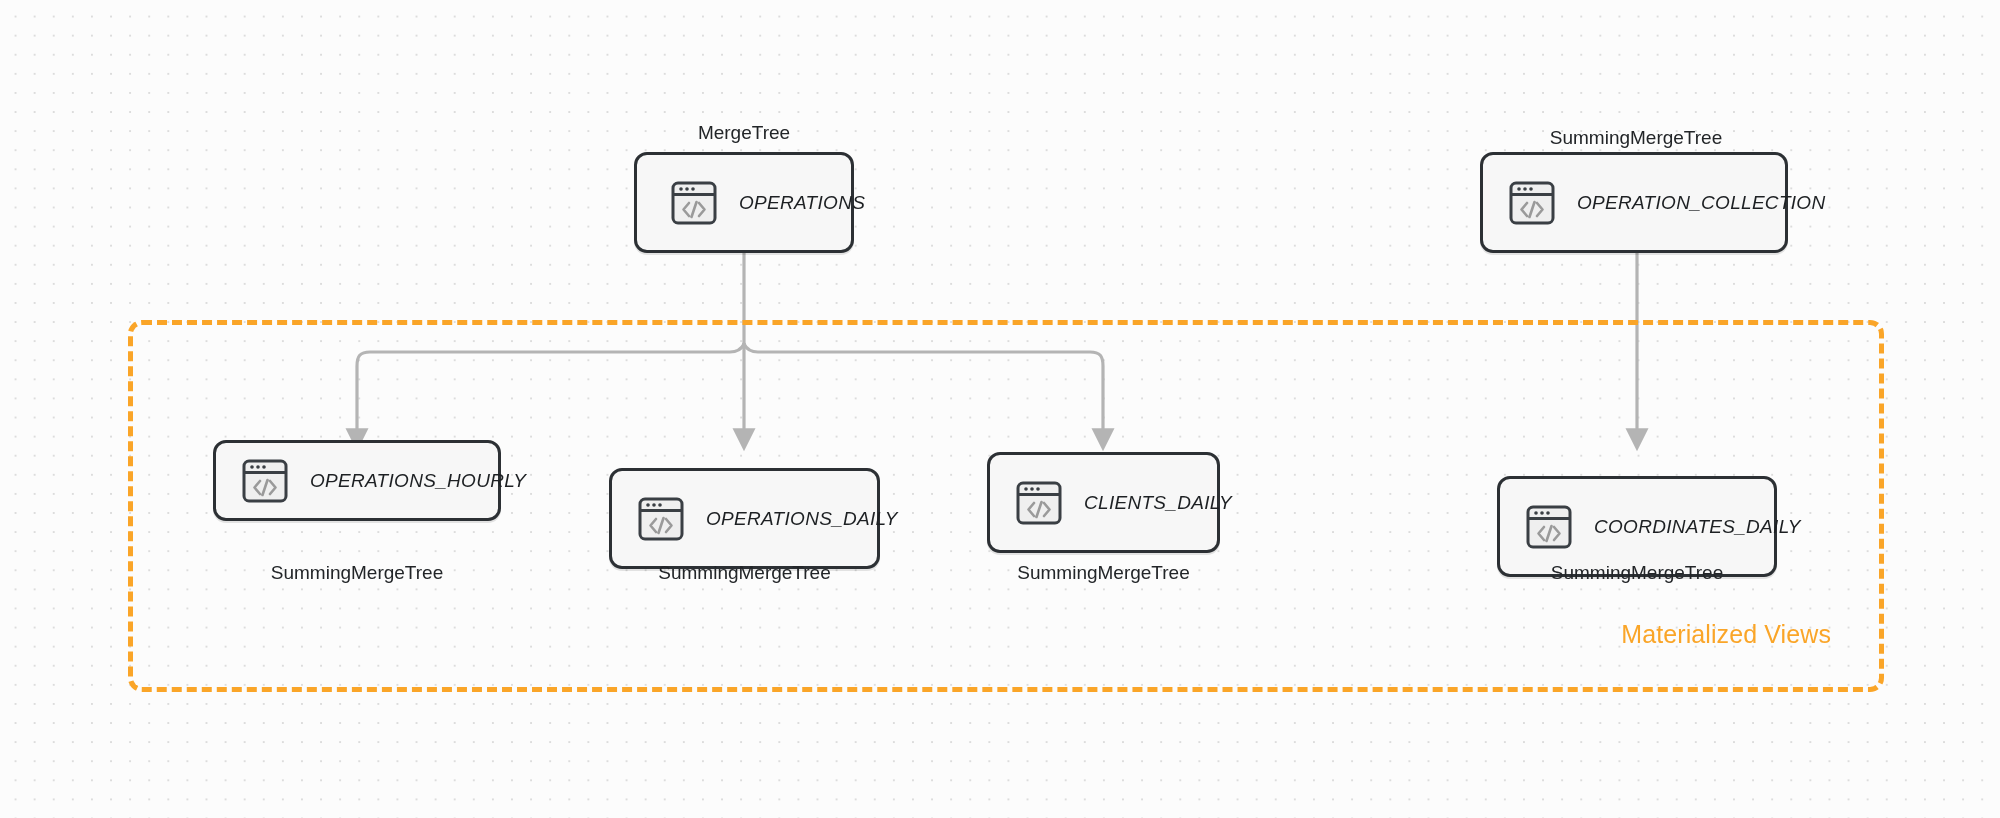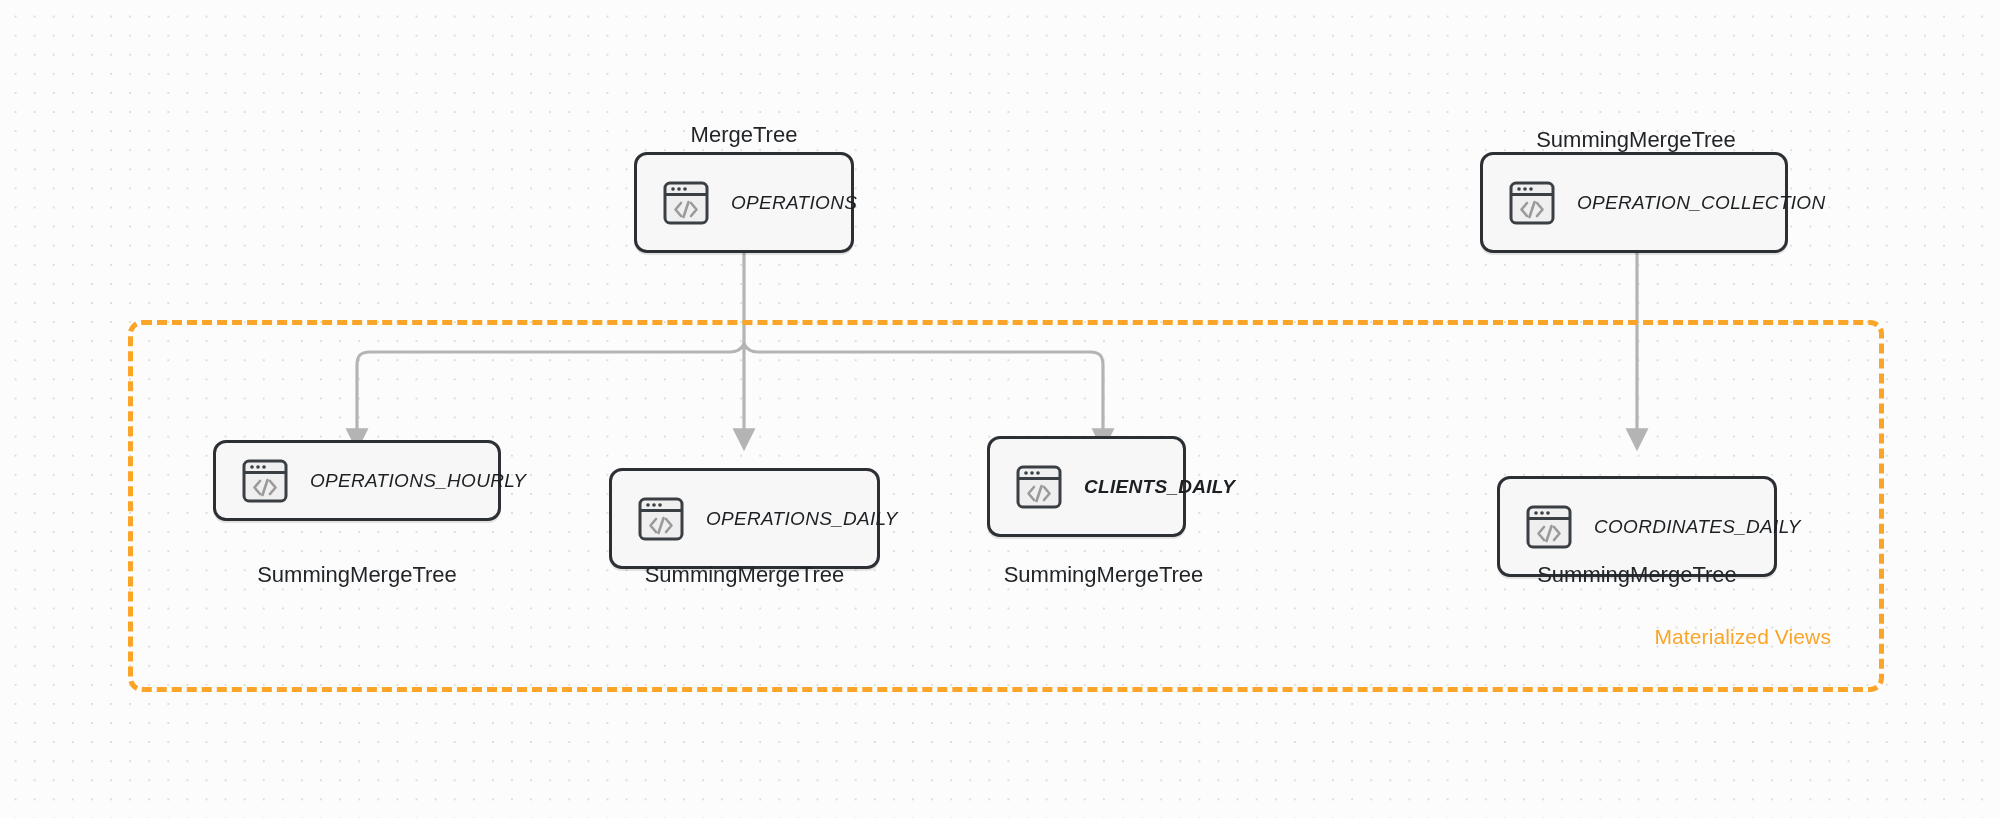"MergeTree" .engine { font-size: 22px -> 19px }
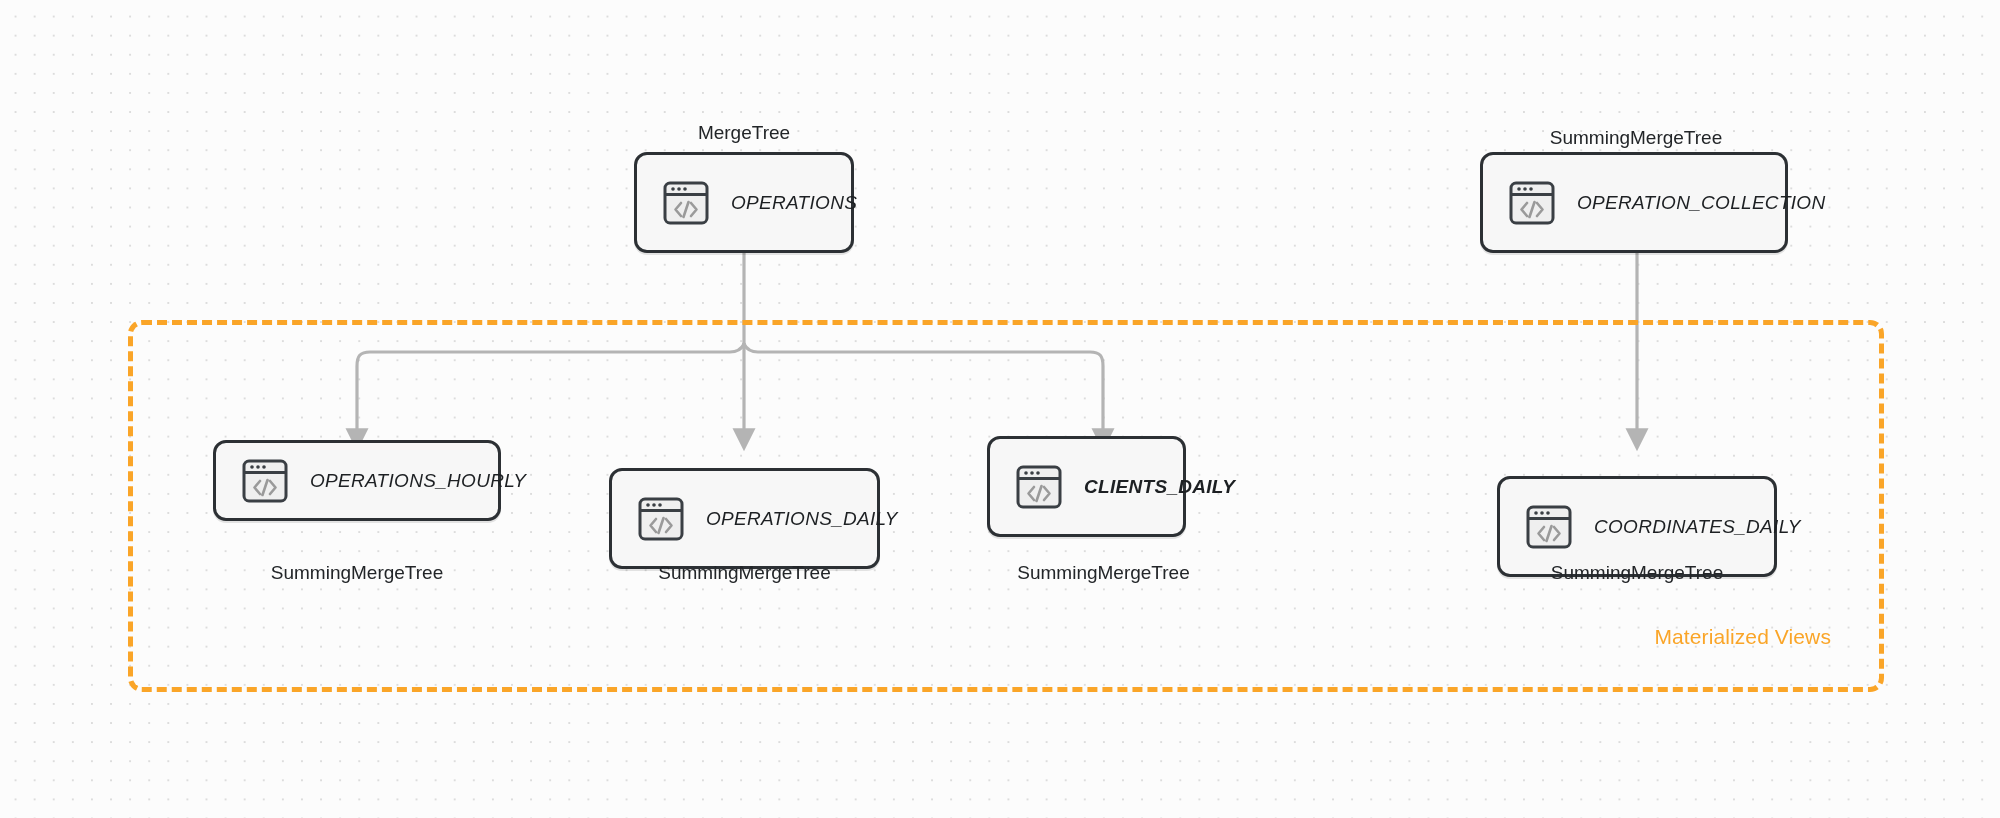"OPERATIONS" div.node { padding-left: none -> 8px }
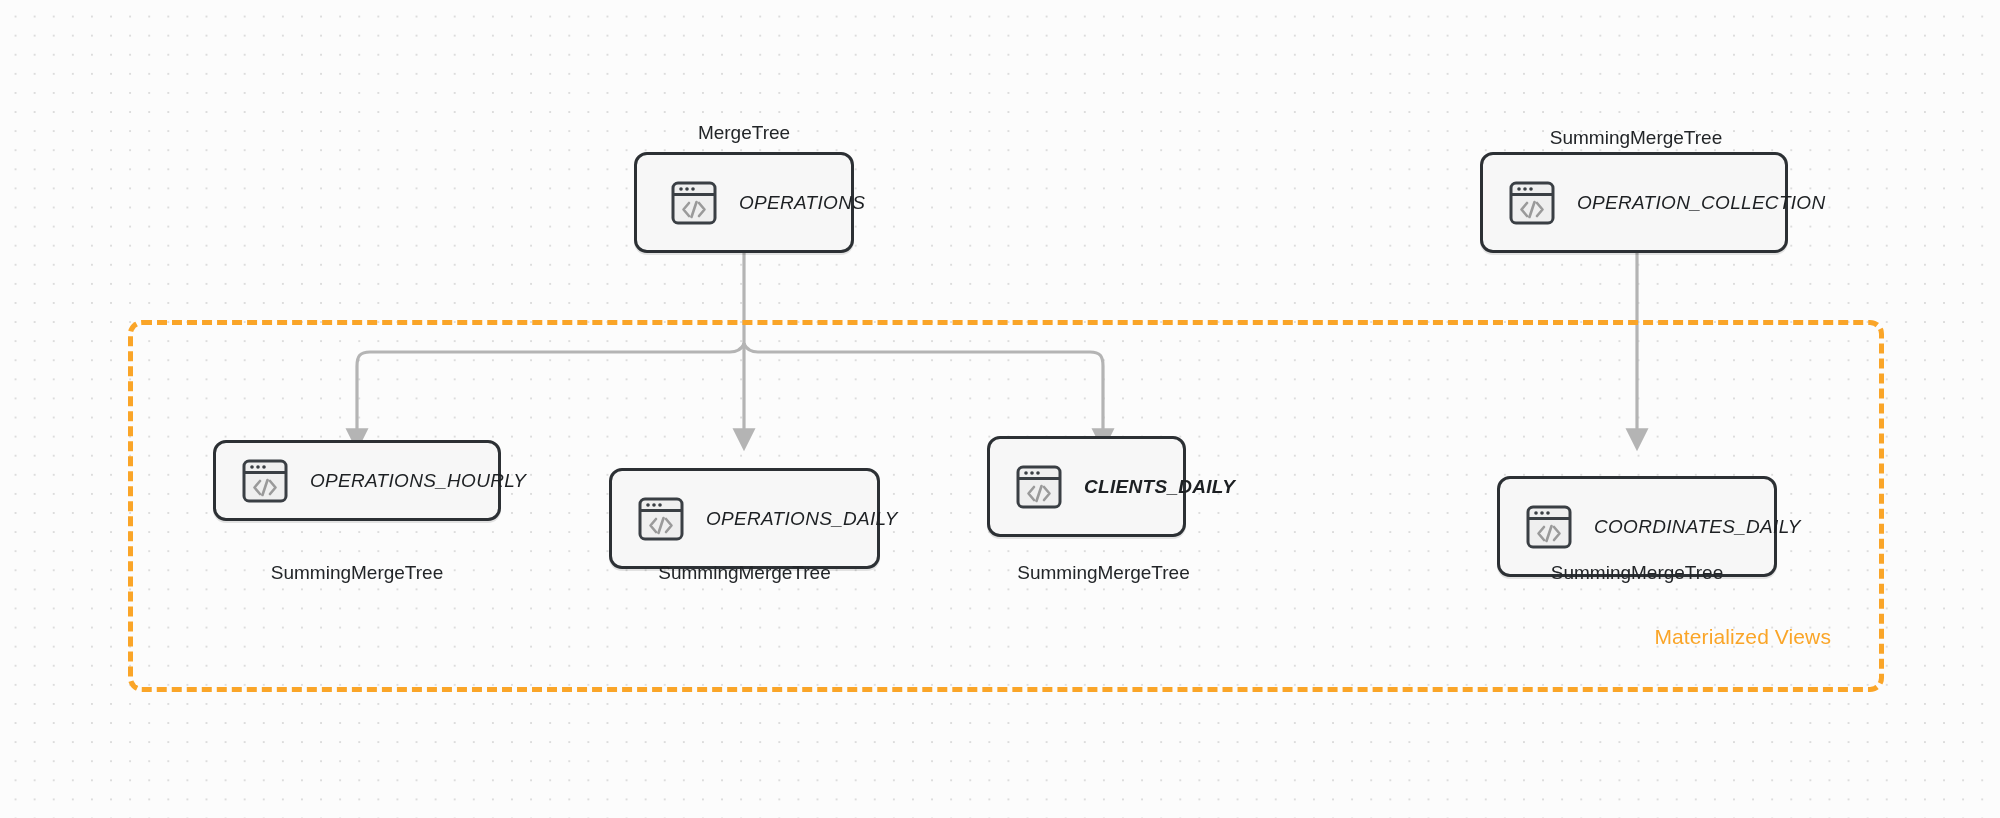"CLIENTS_DAILY" div.node { font-weight: bold -> none; top: 436px -> 452px; width: 199px -> 233px }
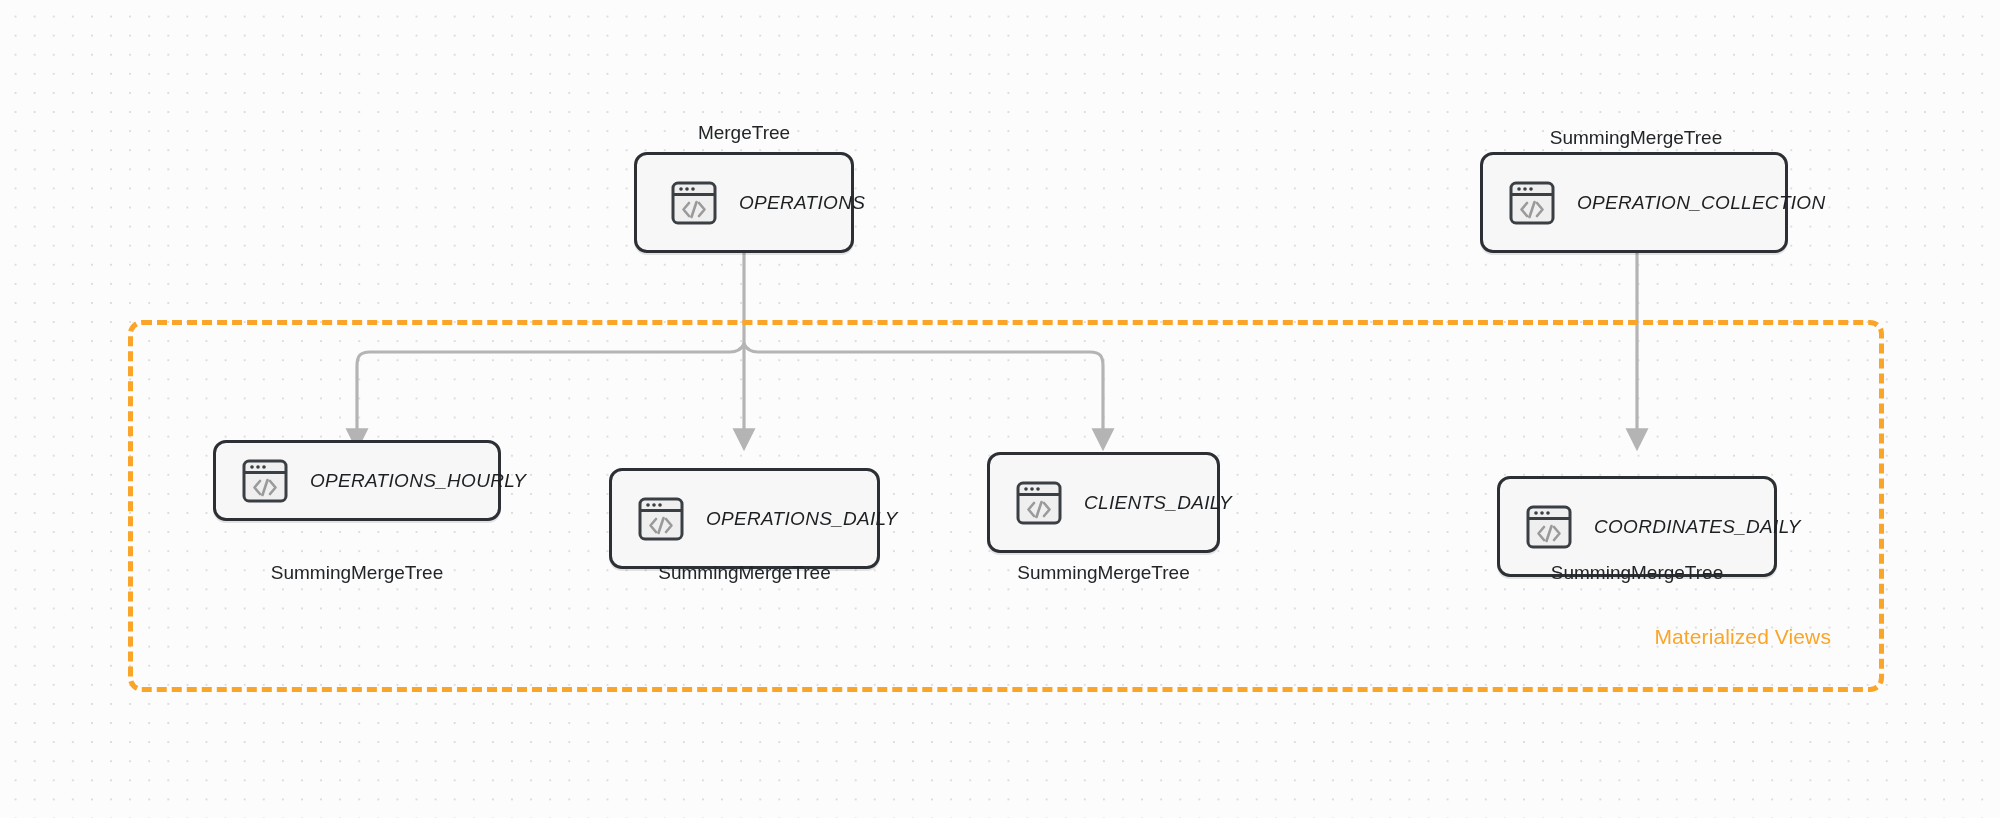"Materialized Views" .mv-title { font-size: 21px -> 25px }
